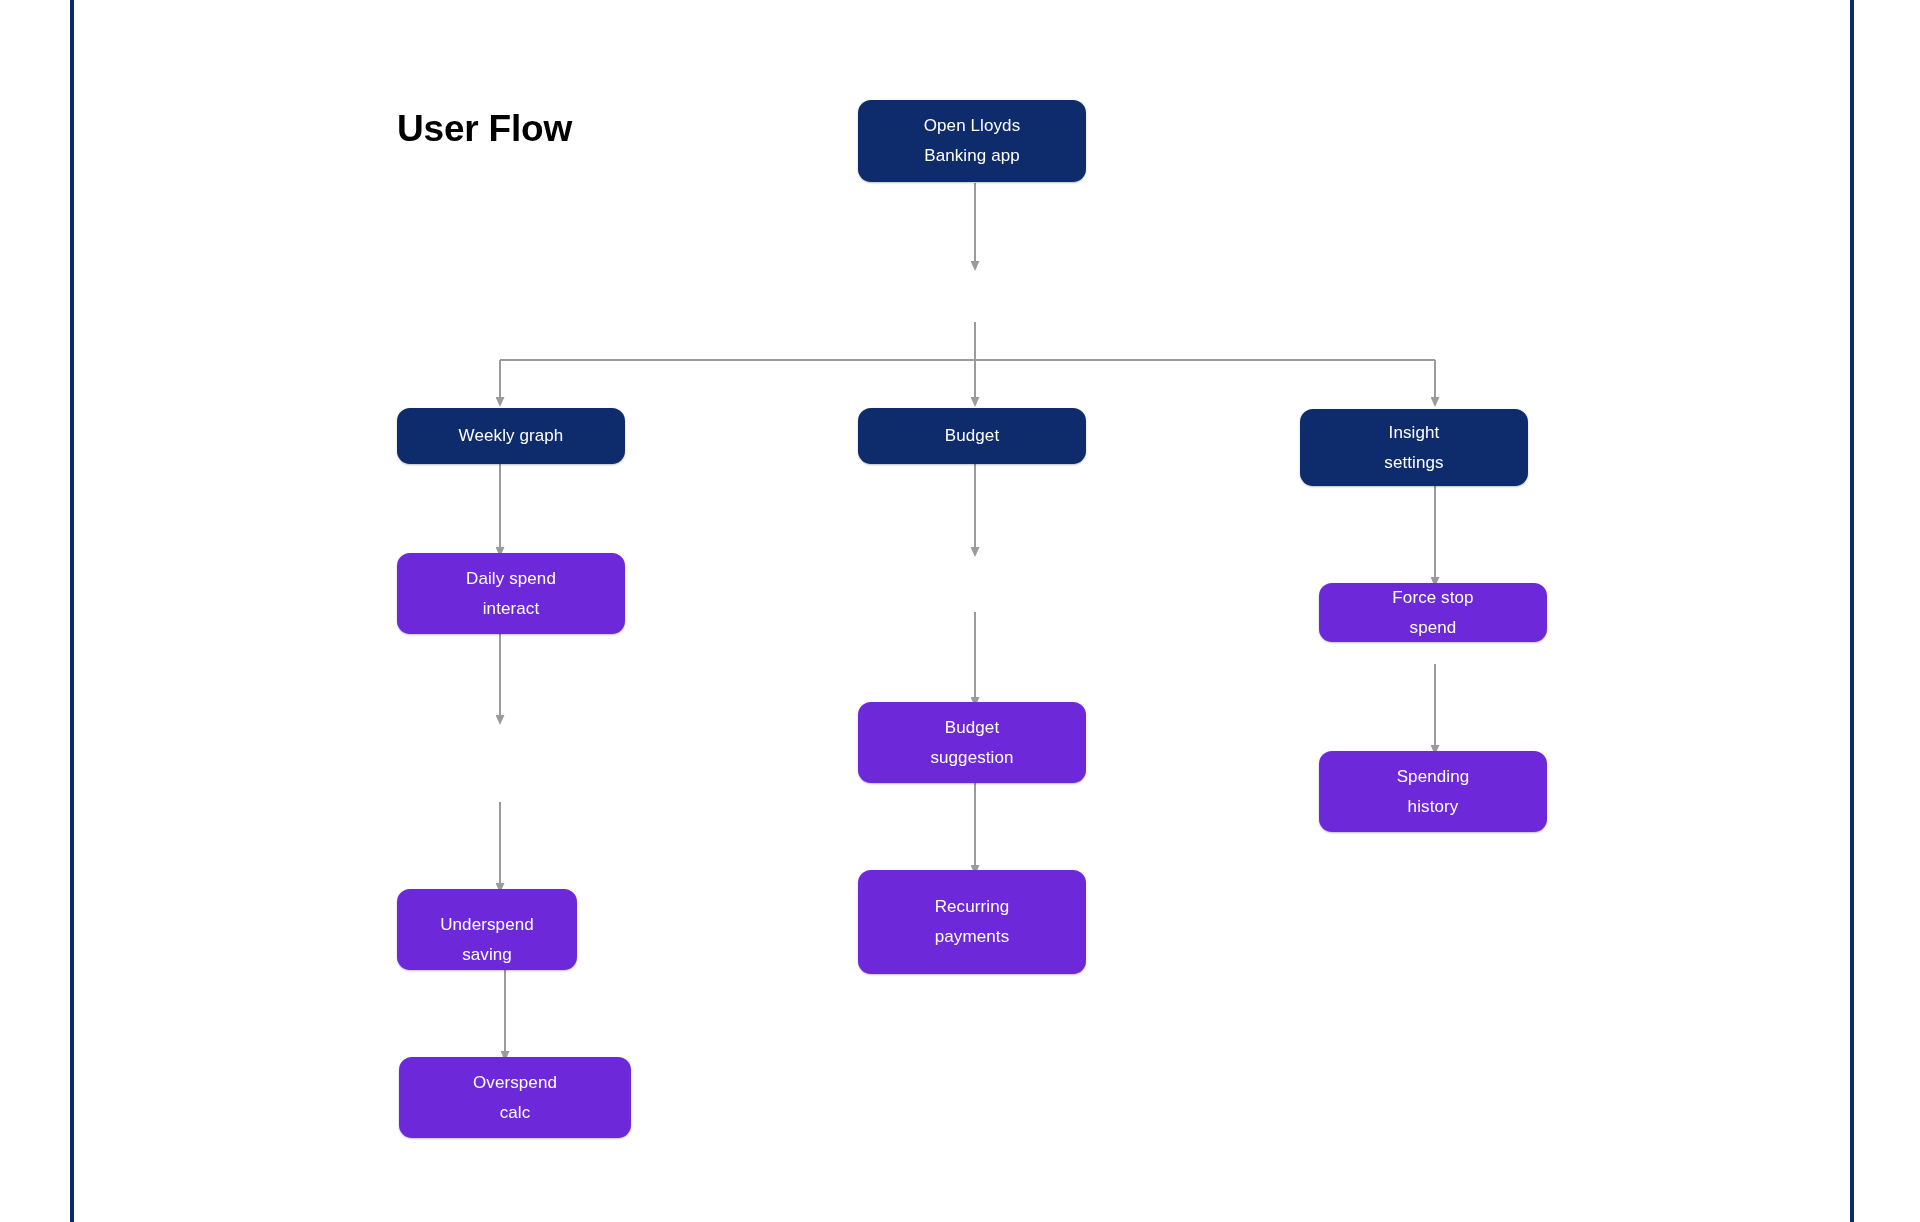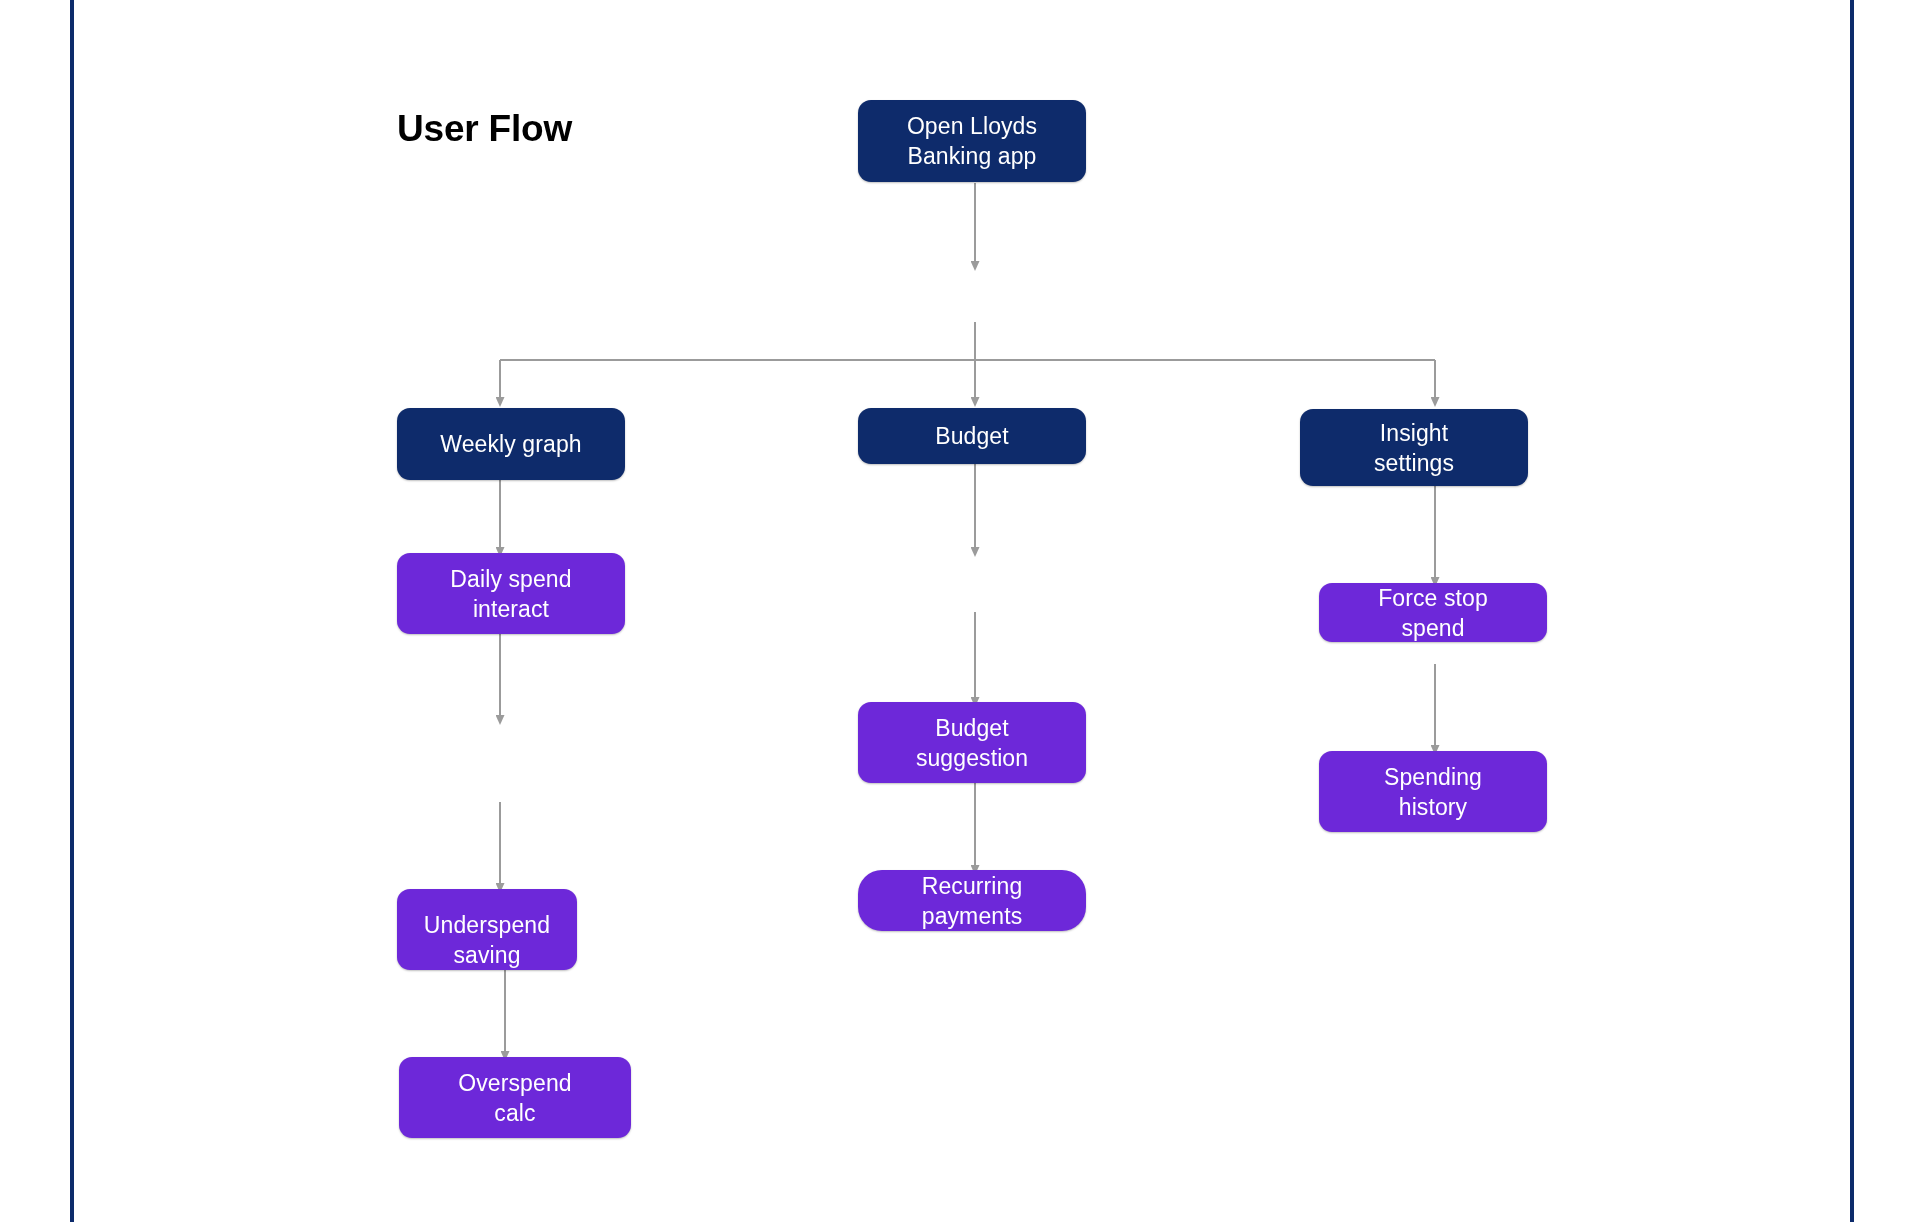"Open Lloyds" .node { font-size: 23px -> 17px }
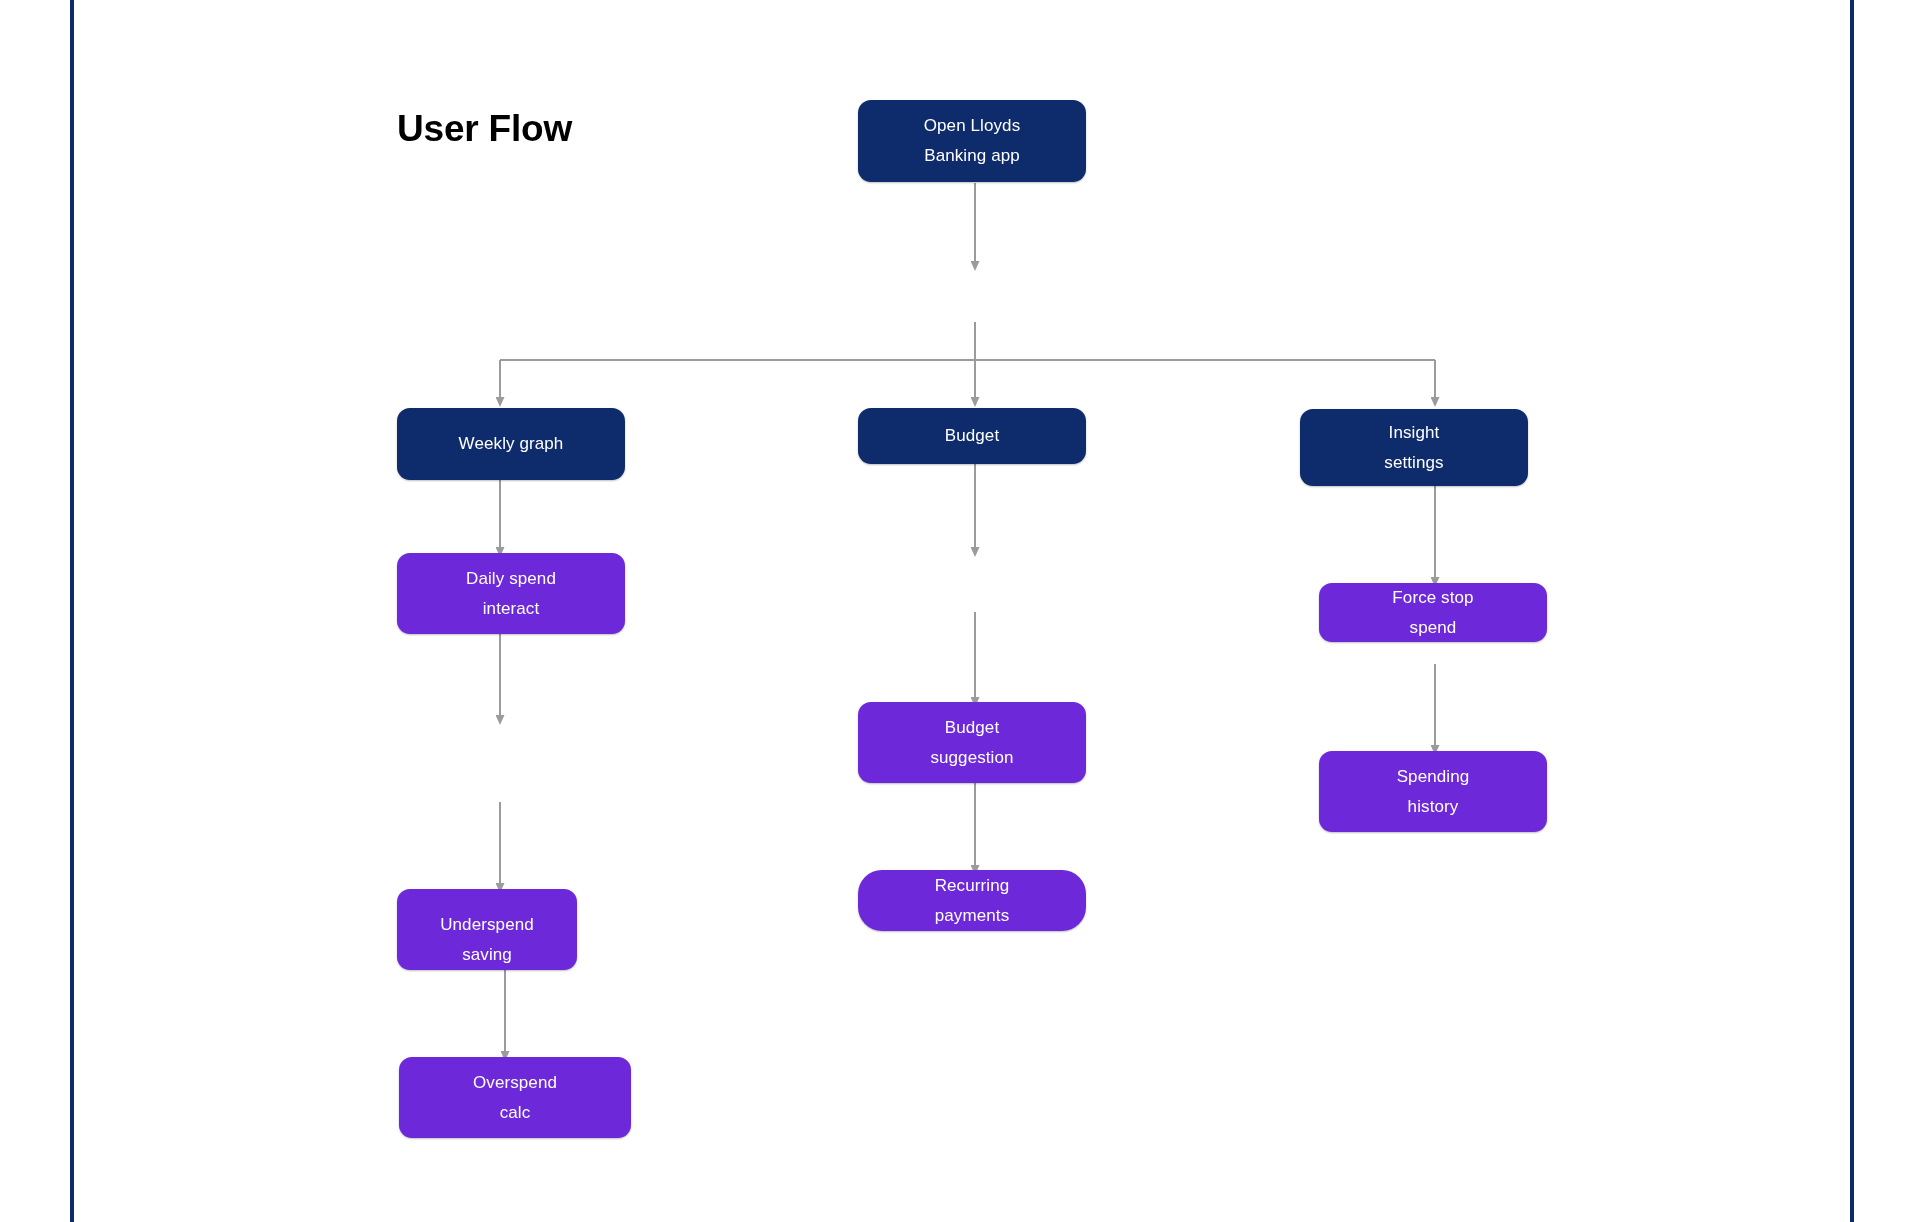"Weekly graph" div.node { height: 72px -> 56px }
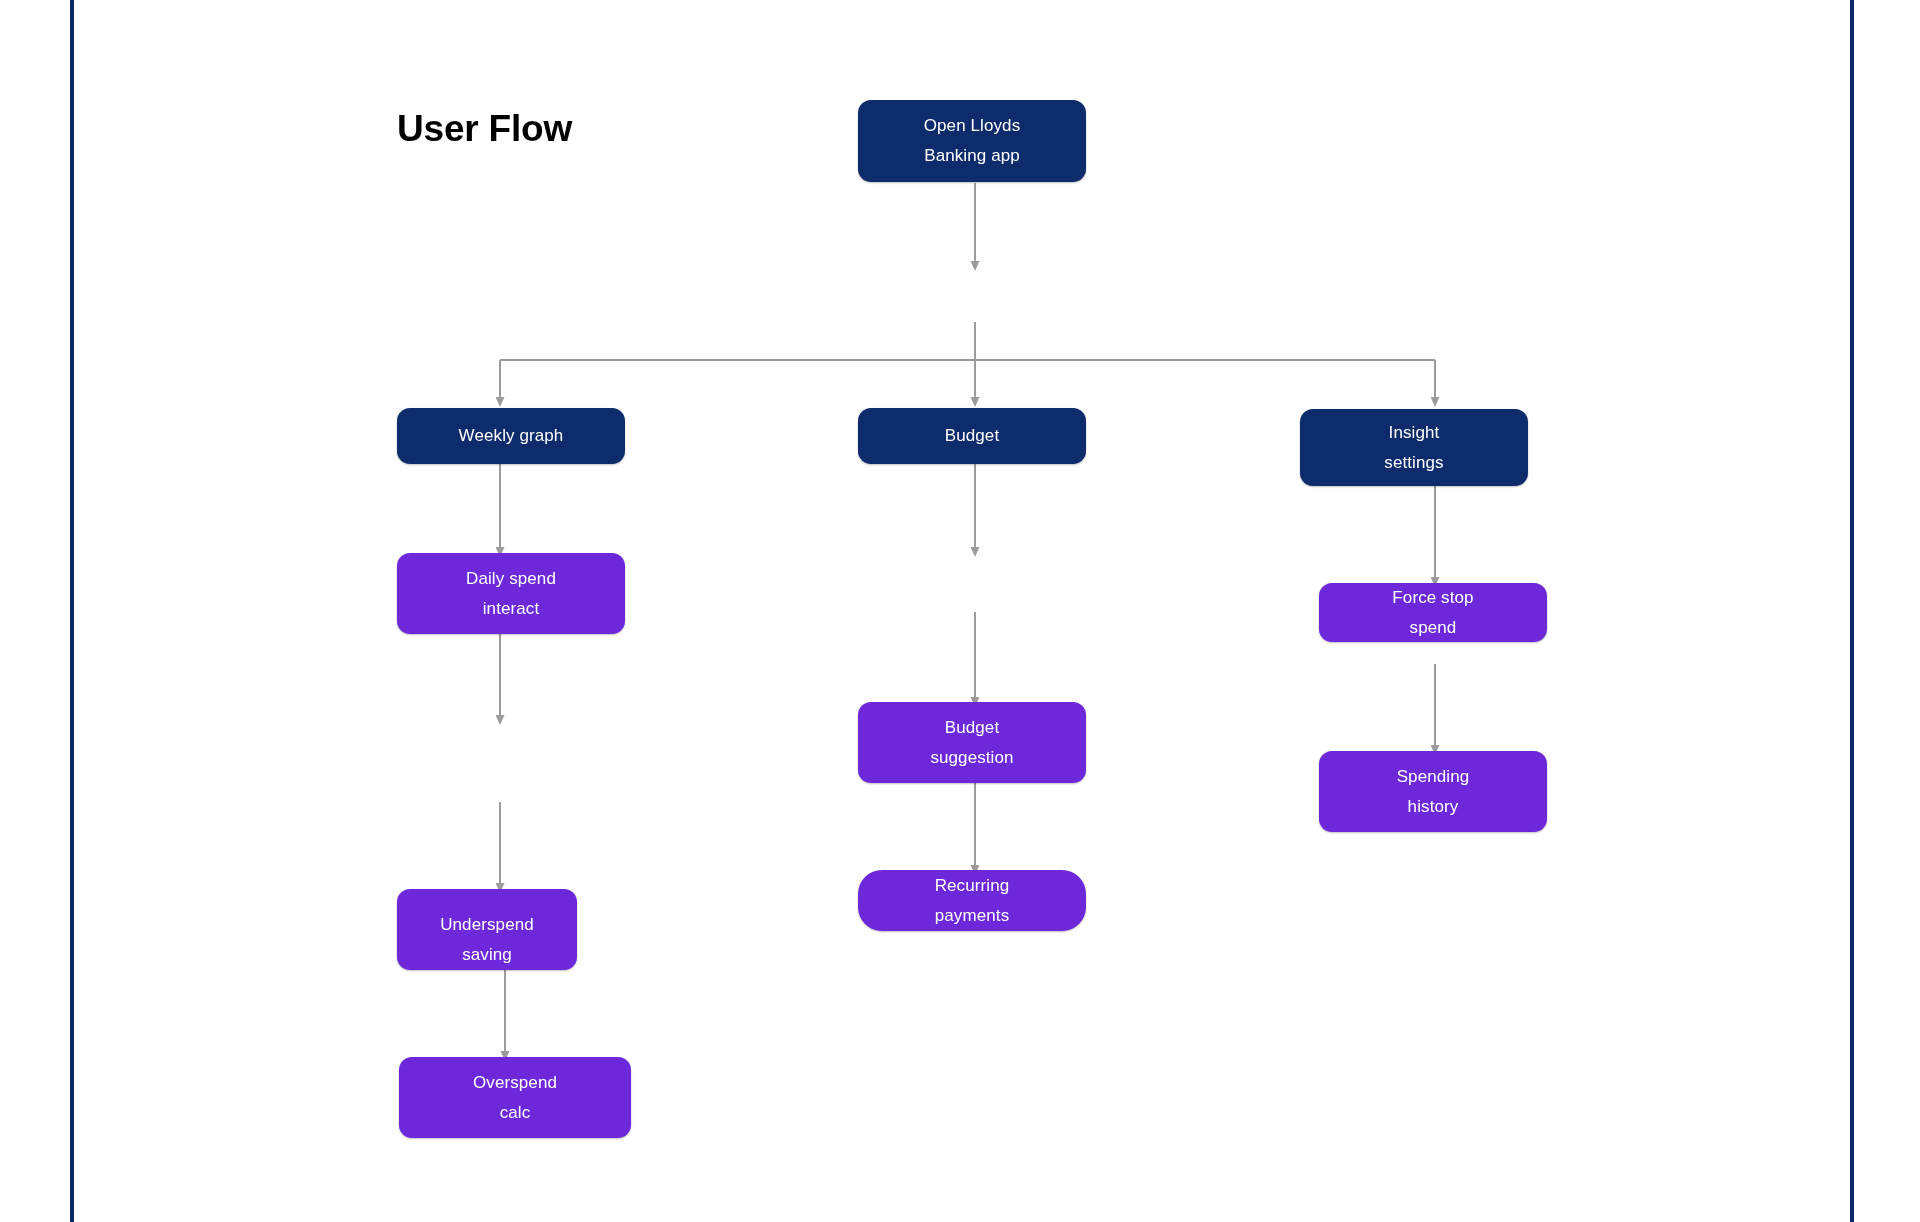"Recurring" div.node { border-radius: 24px -> none; height: 61px -> 104px }
